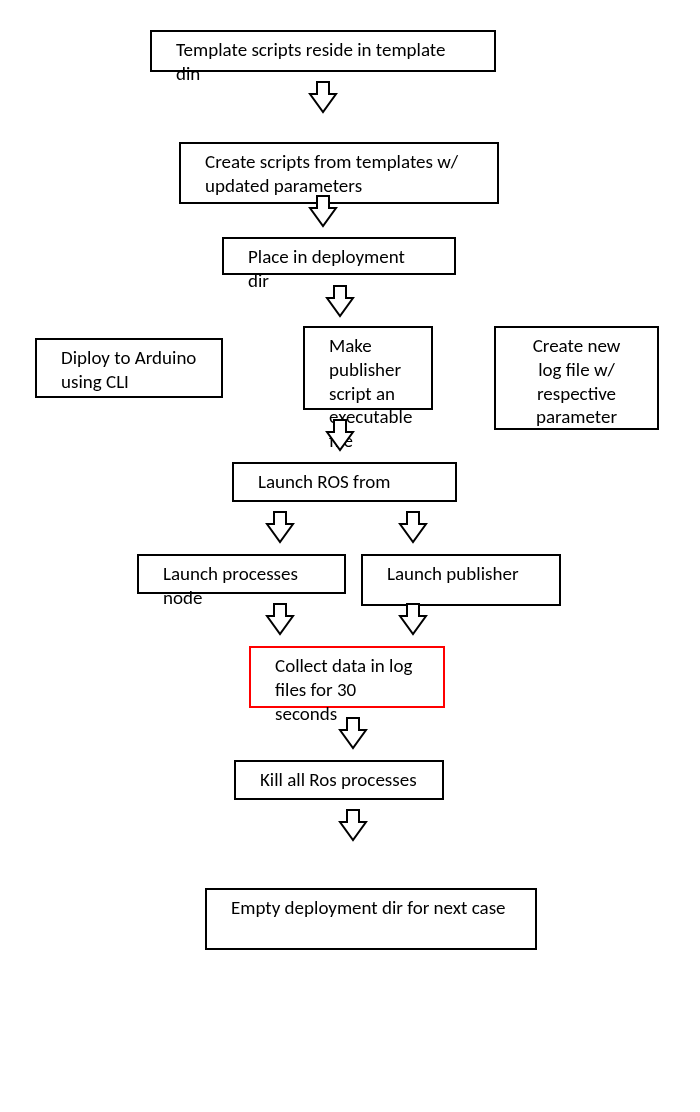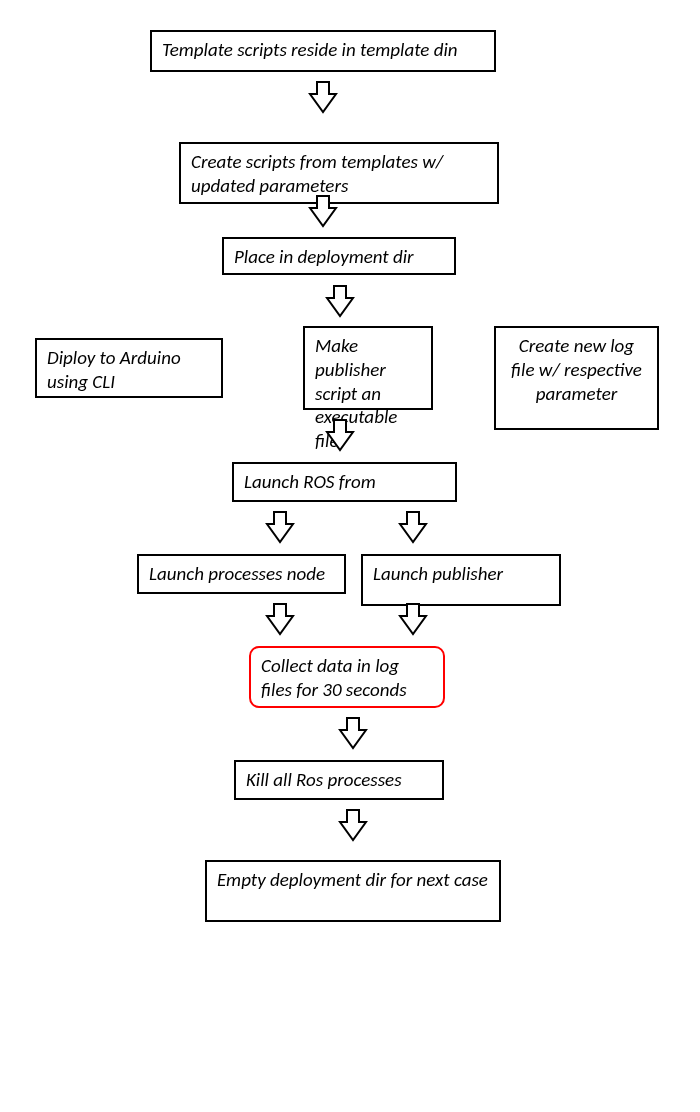"Template scripts reside in template" .box { font-style: italic -> none; padding: 6px 10px -> 6px 24px }
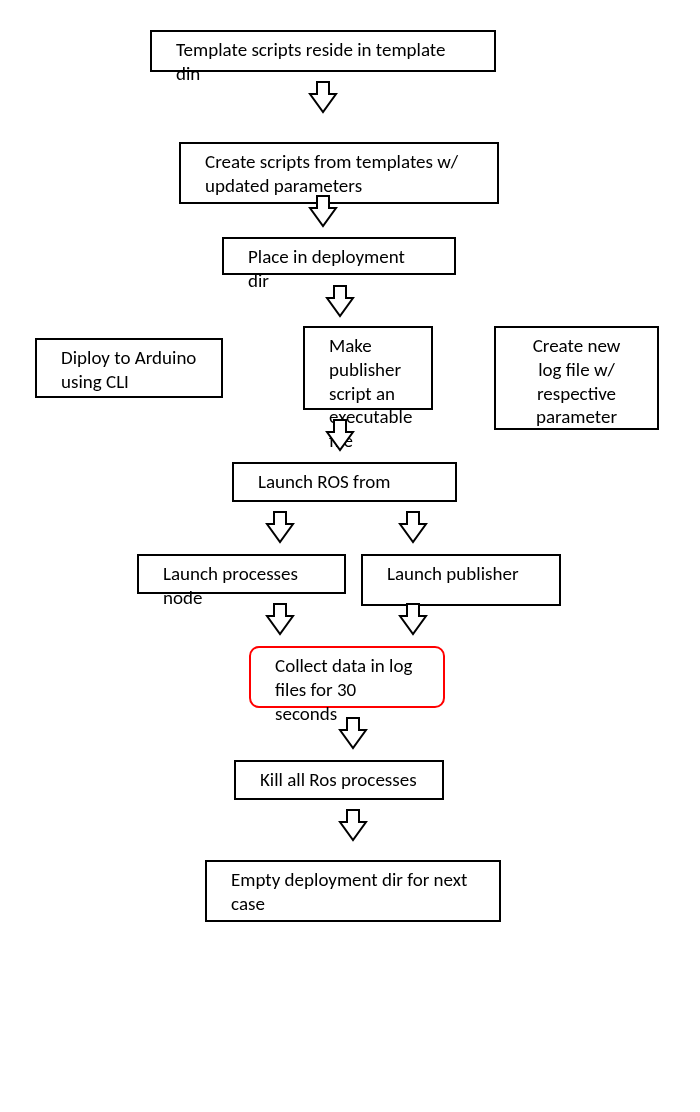"Collect data in log files" .box.red { border-radius: 10px -> none }
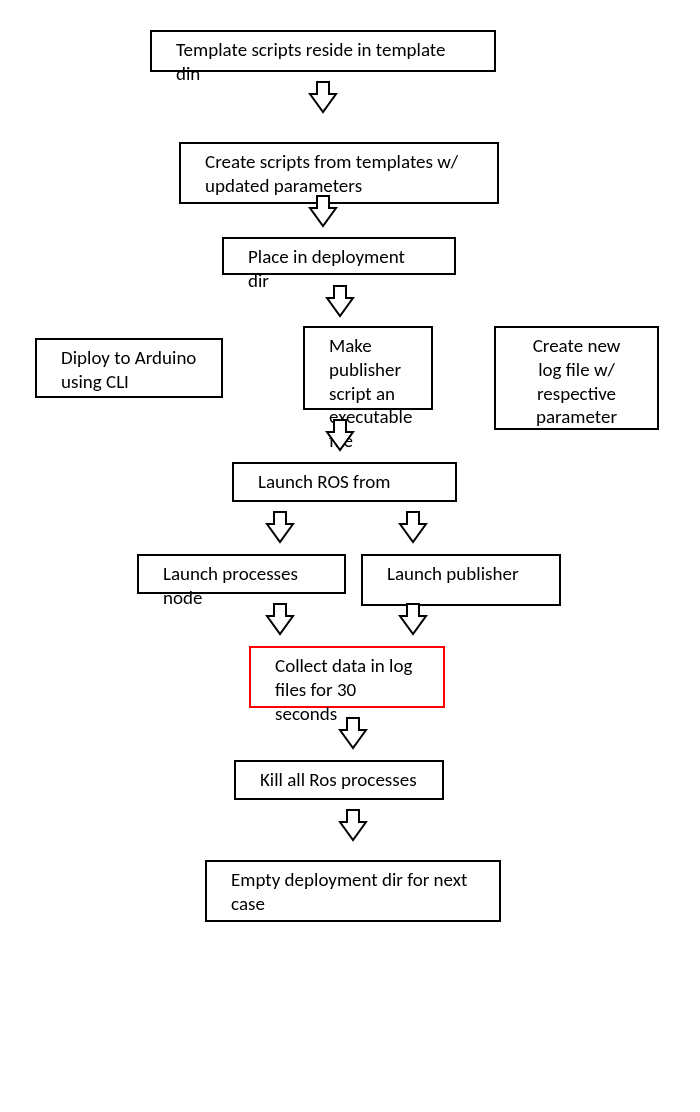"Empty deployment dir for next" div.box { top: 860px -> 888px; width: 296px -> 332px }
